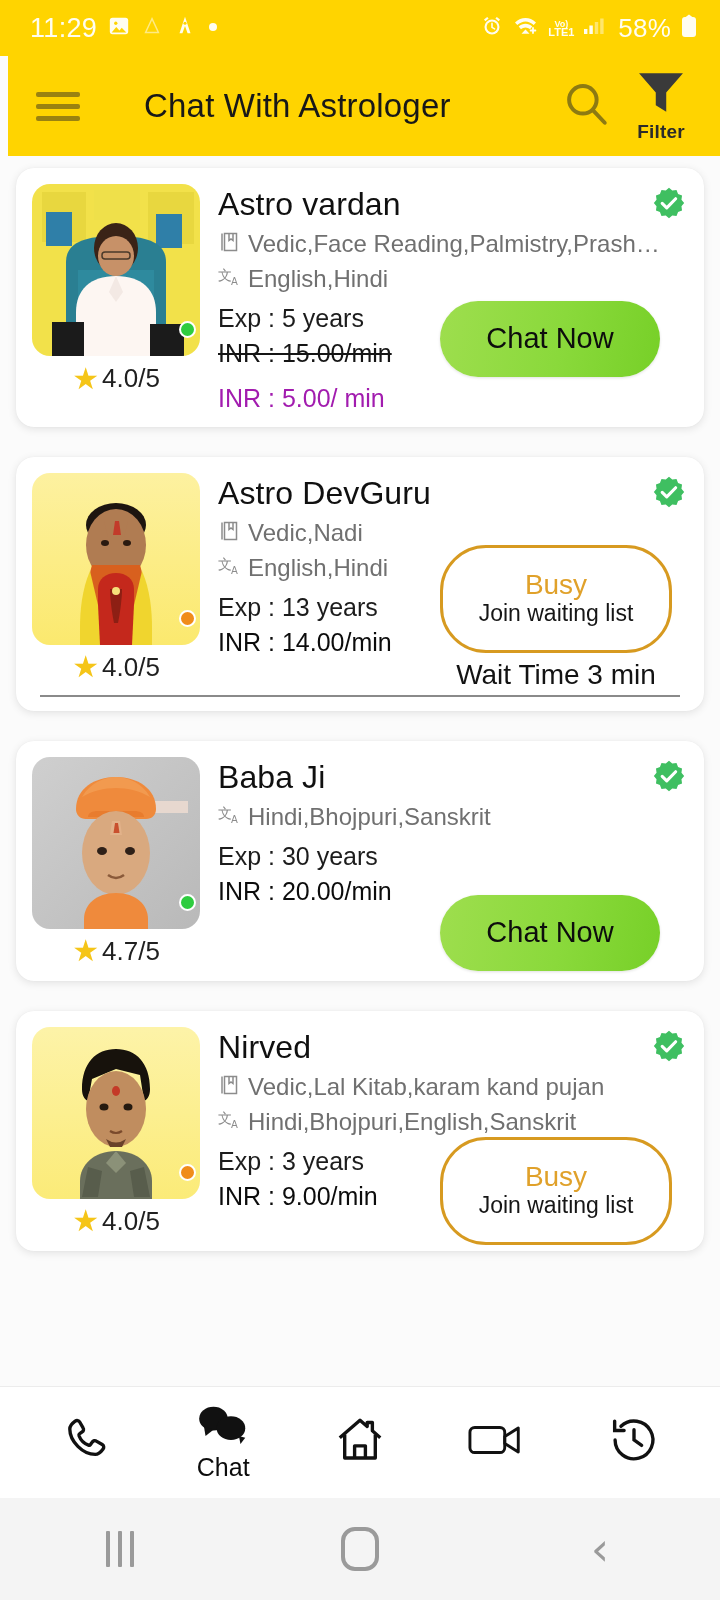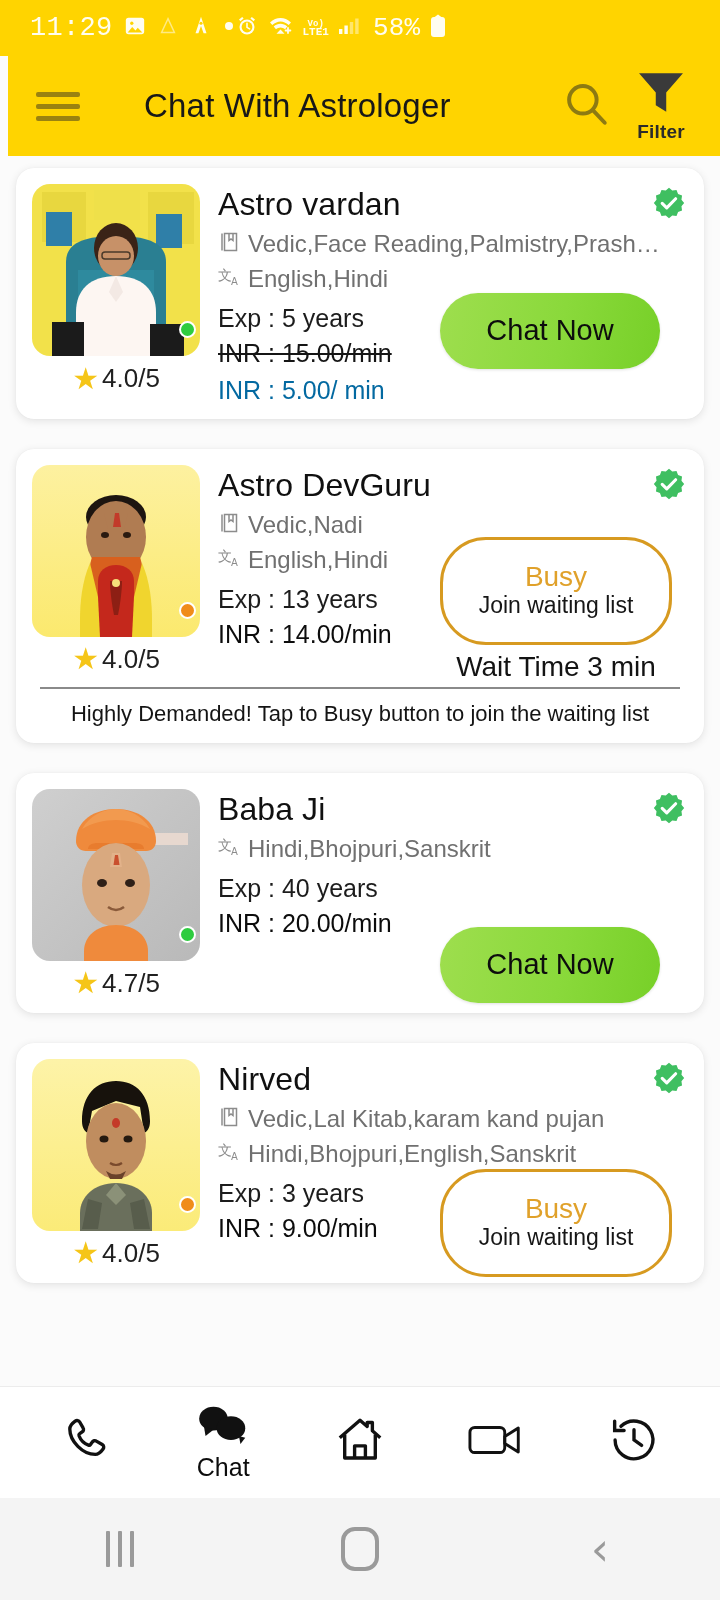"11:29" .statusbar { font-family: Liberation Mono, monospace -> none; justify-content: none -> space-between }
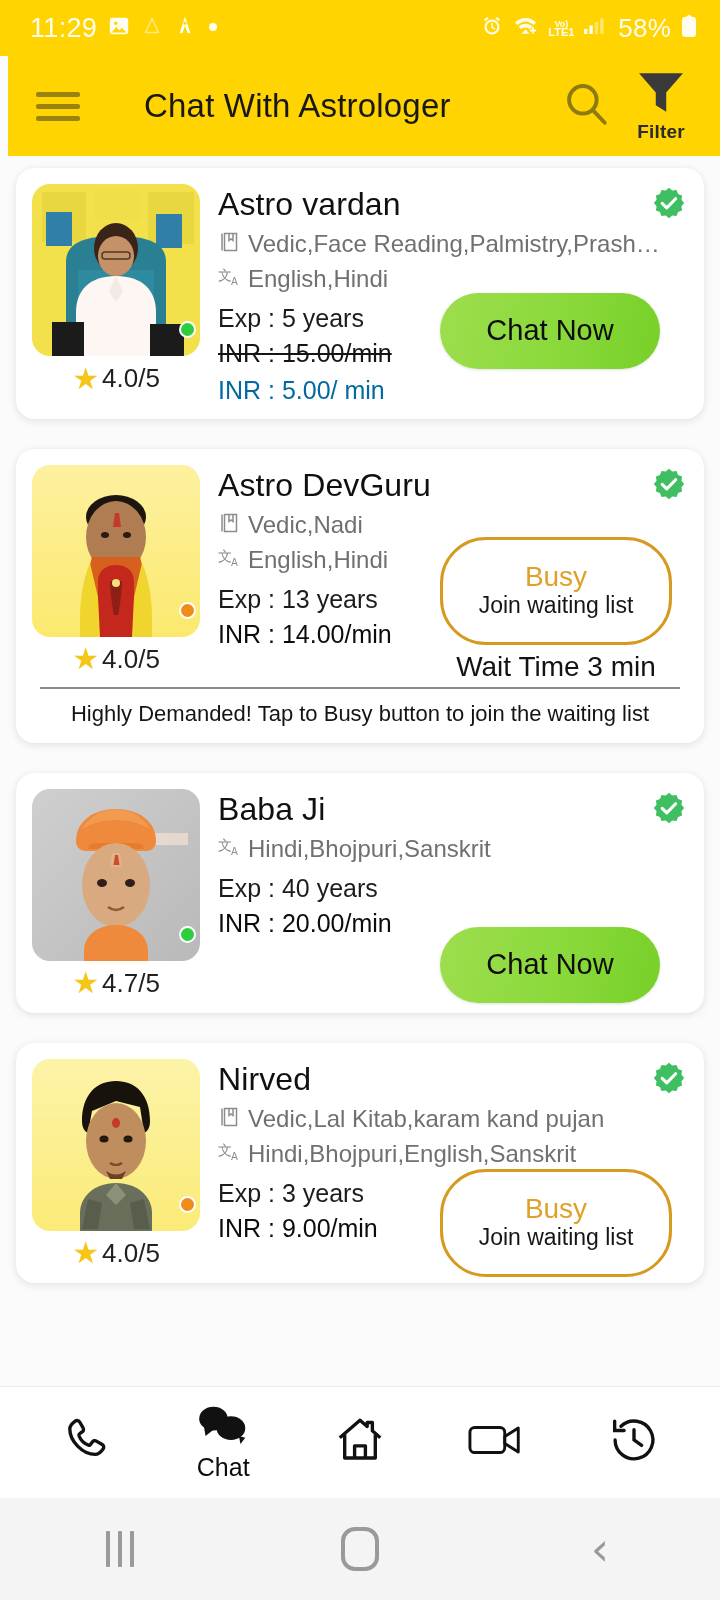"INR : 5.00/ min" .price.discount { color: #0369a1 -> #a21caf; margin-top: 8px -> 16px }
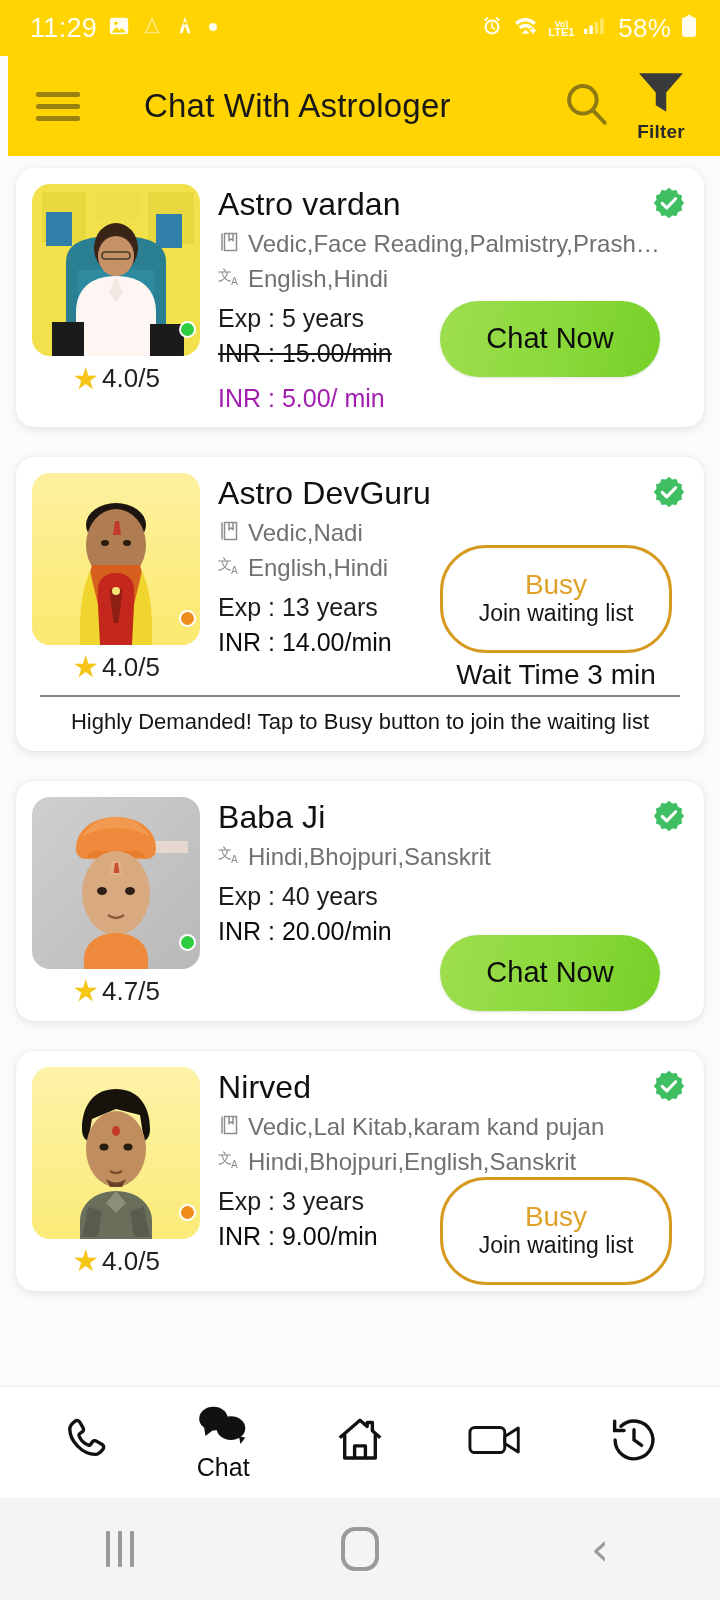"Highly Demanded! Tap to Busy" div.promo-text { html: <div>Highly Demanded! Tap to Busy button to join the waiting list</div> -> none }
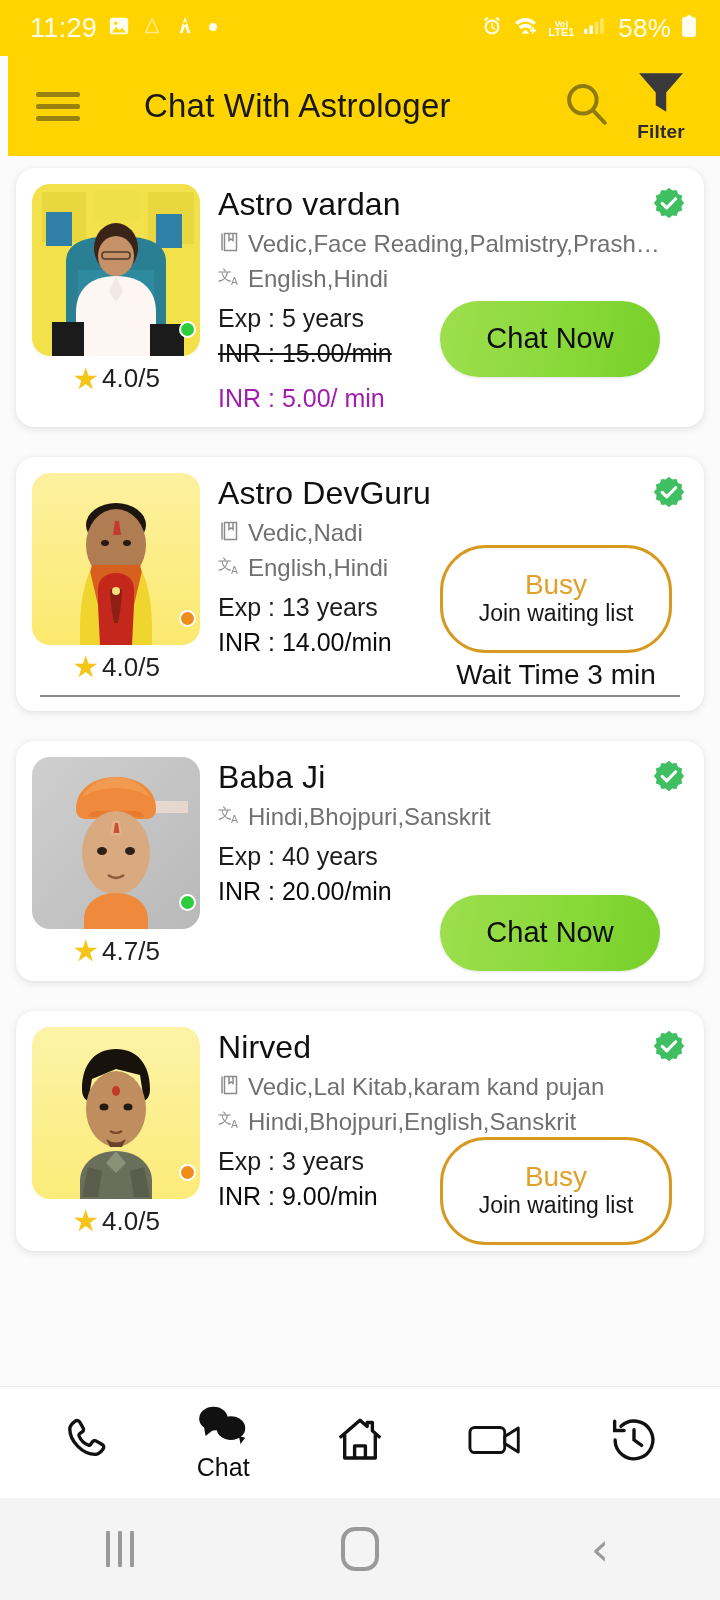"Exp : 40 years" div.exp { text: 40 -> 30 }
